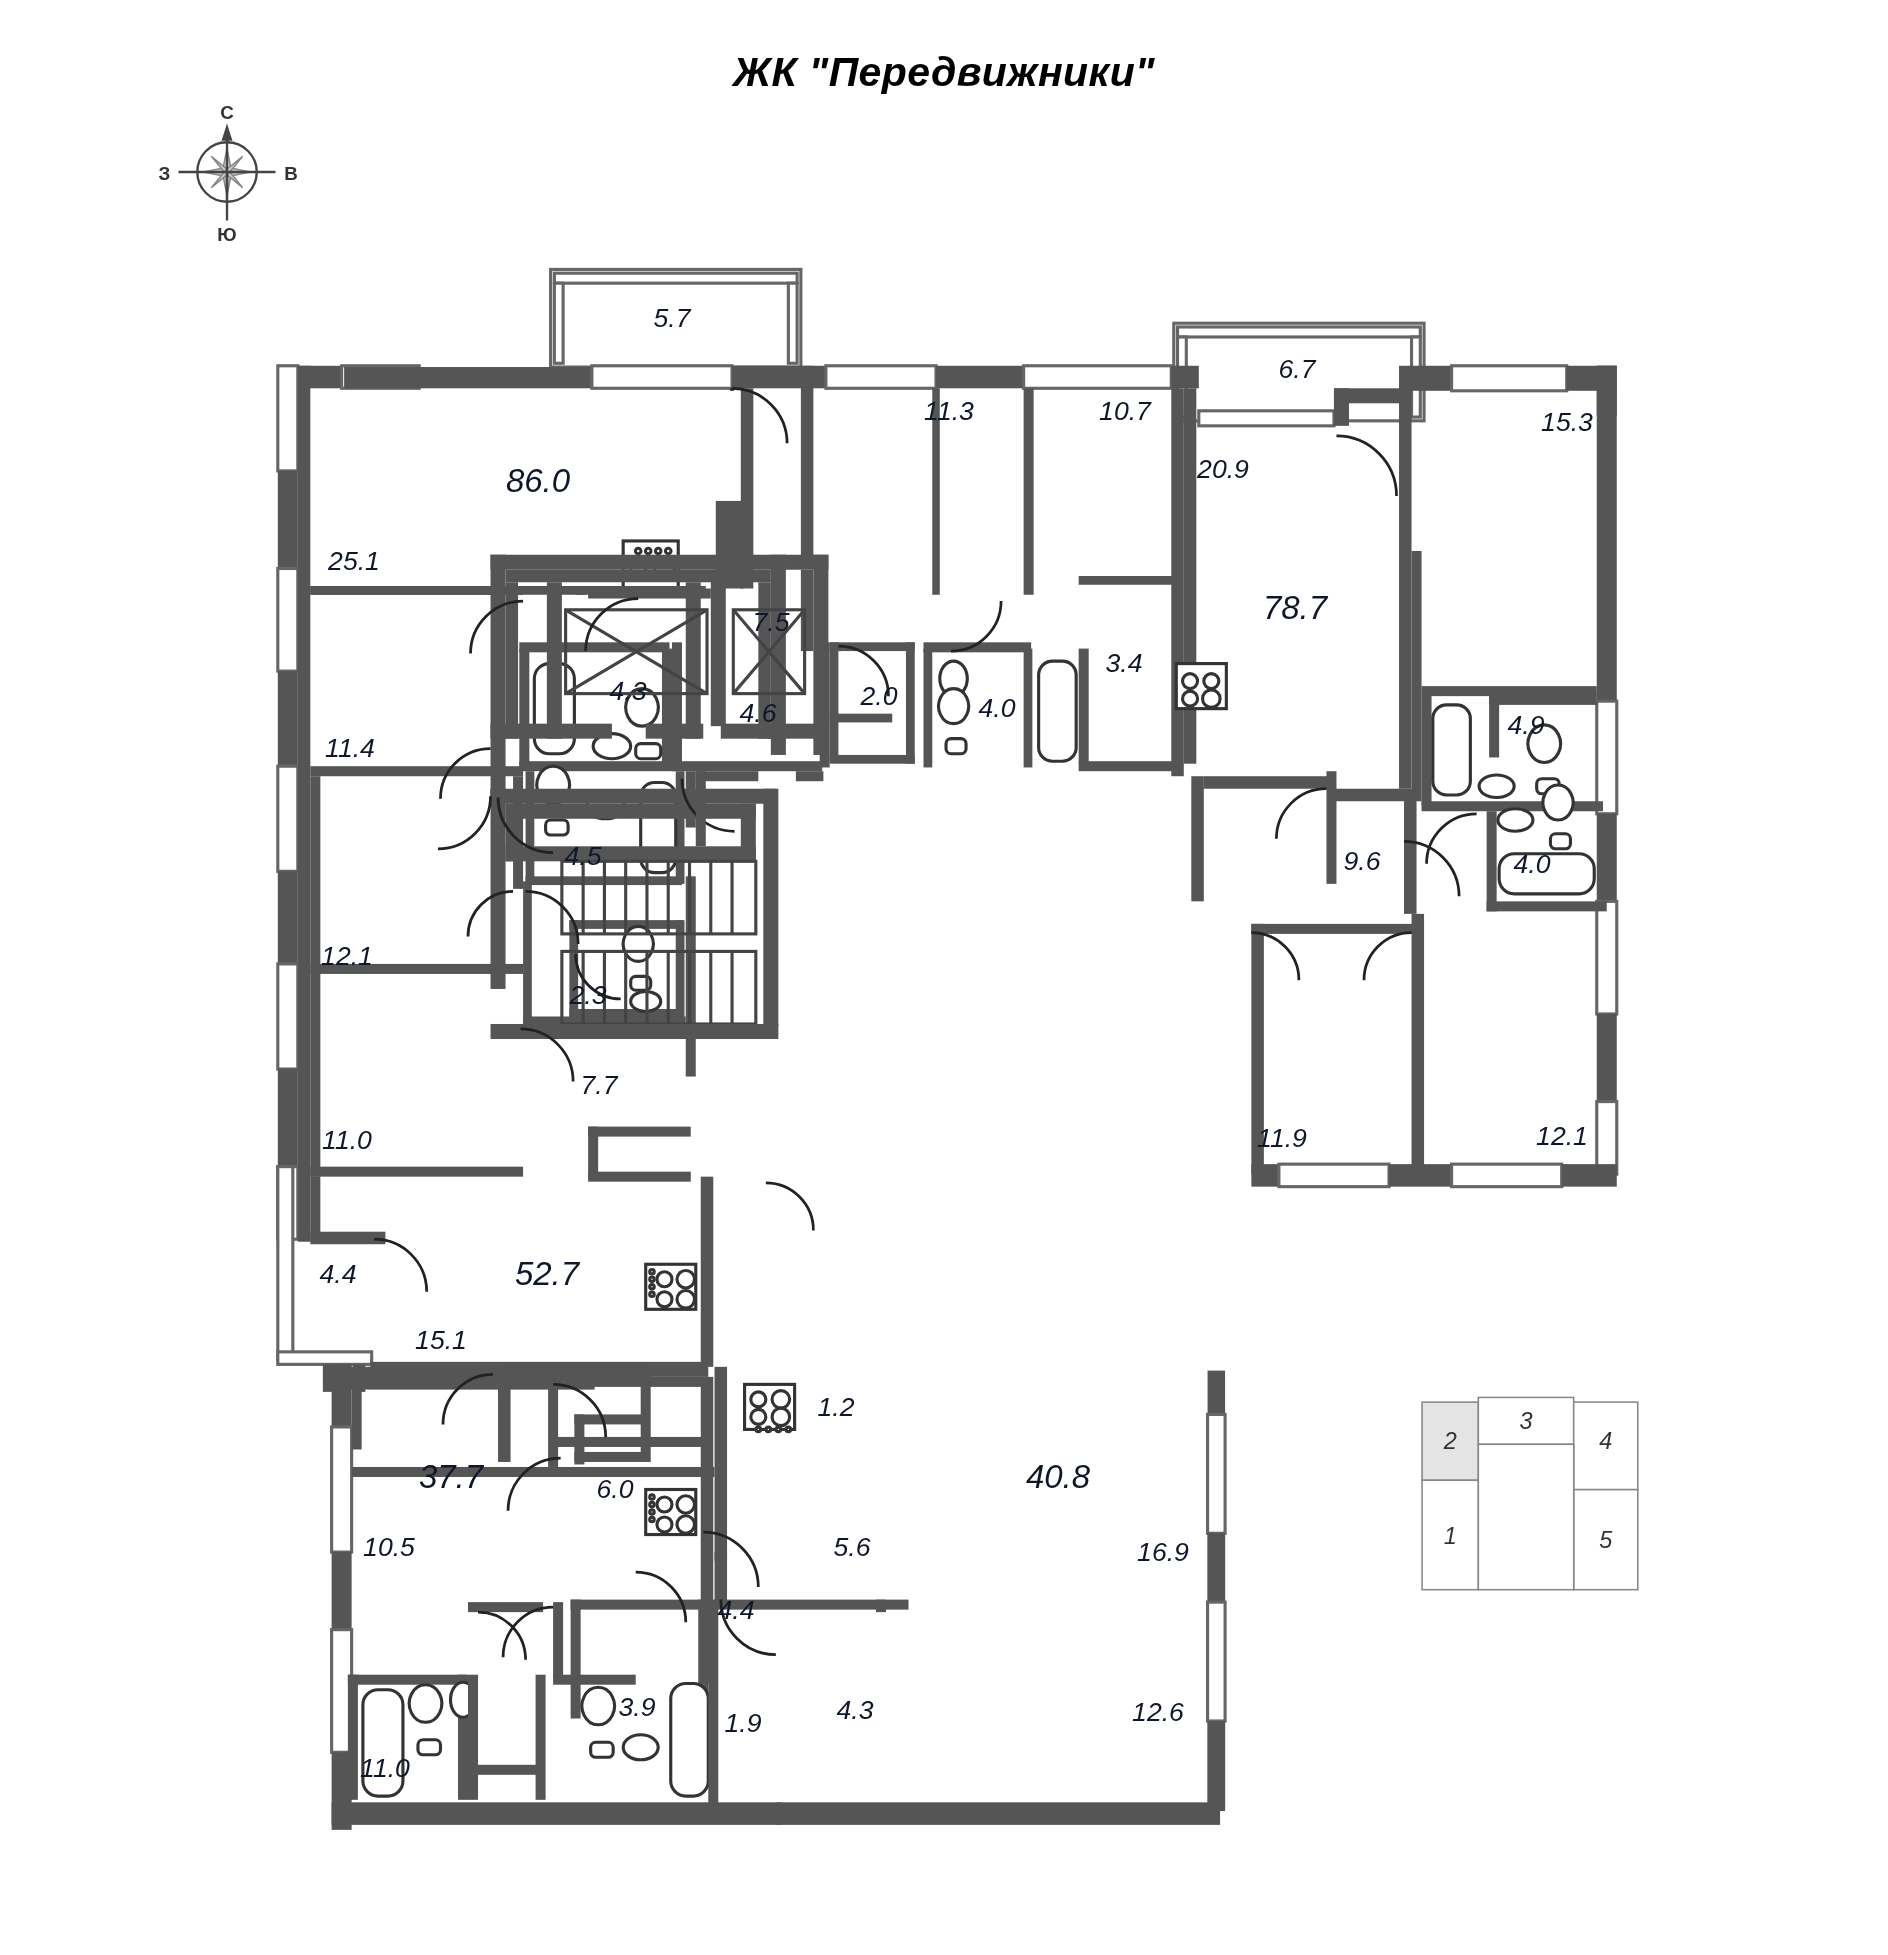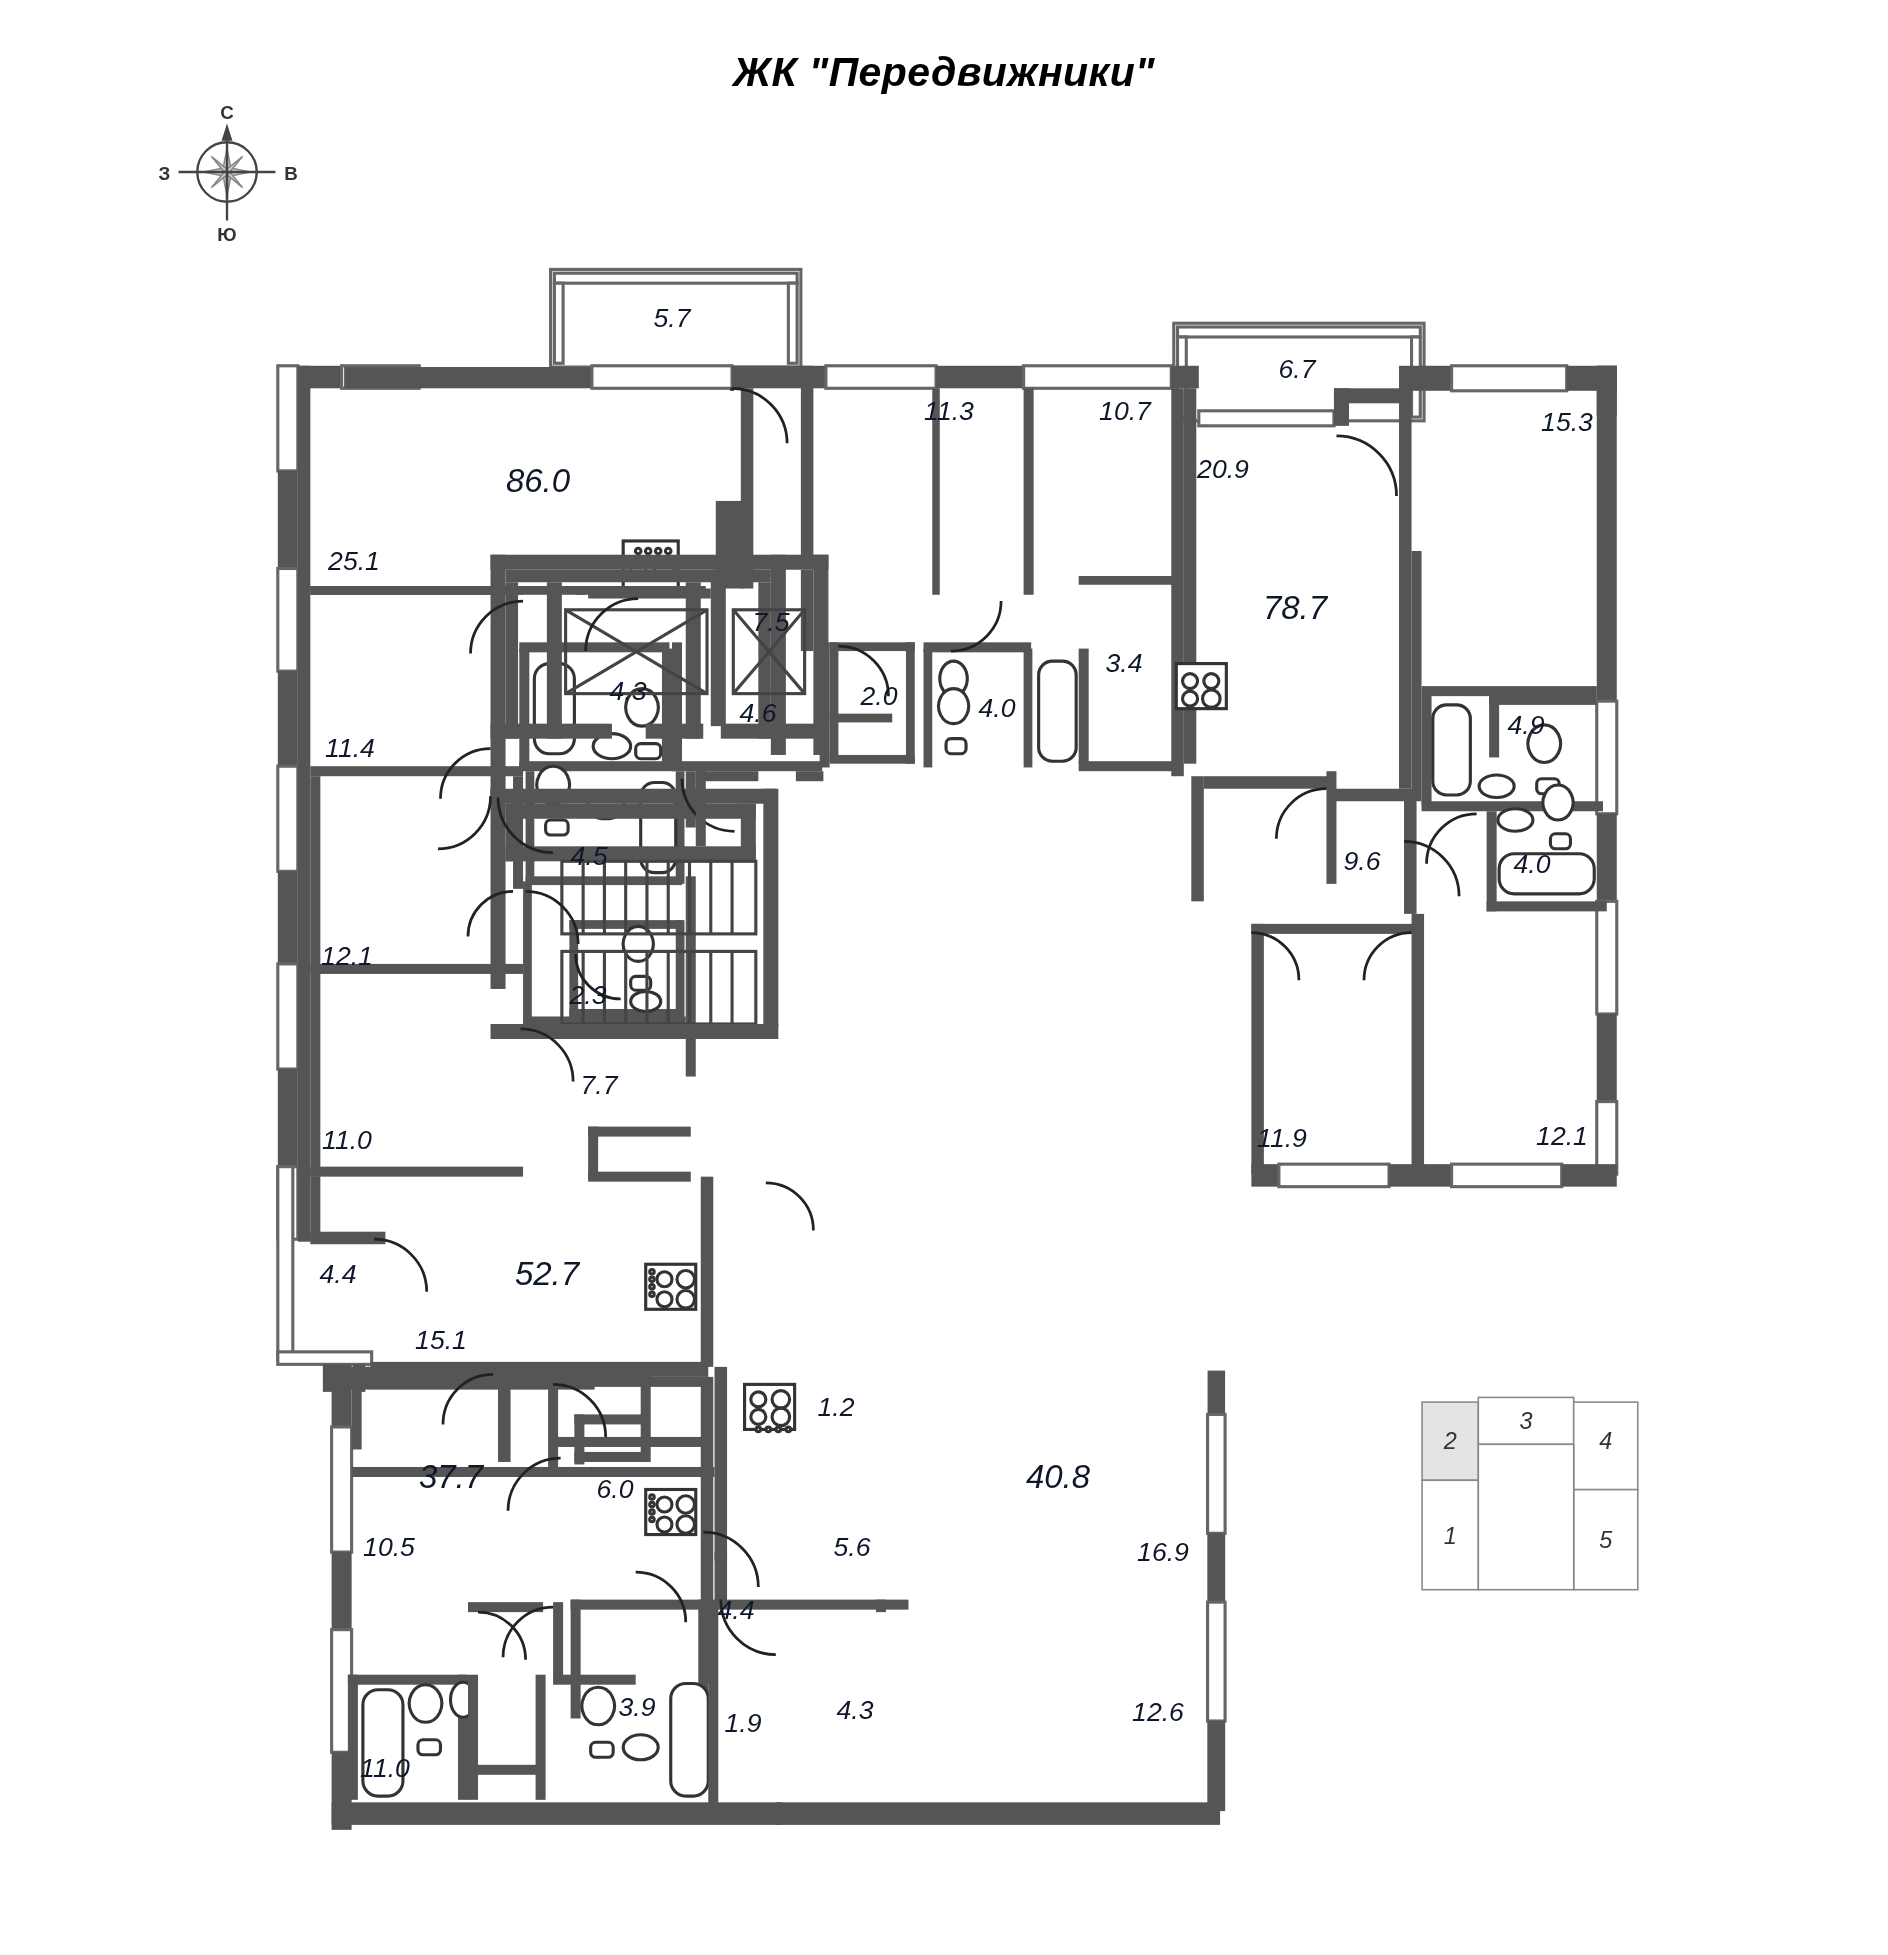"4.5" div.area-label { margin-left: 6px -> none }
